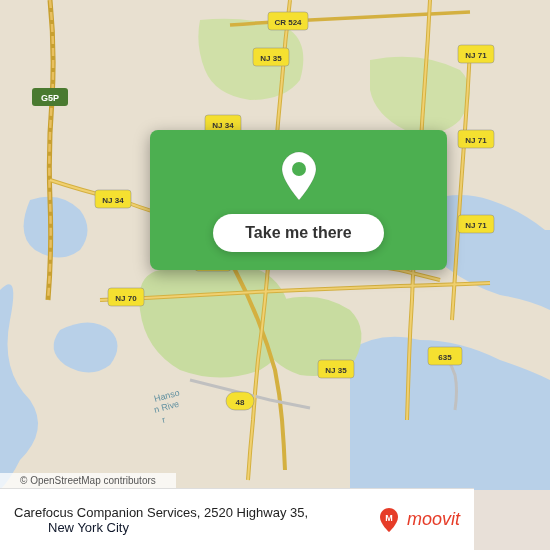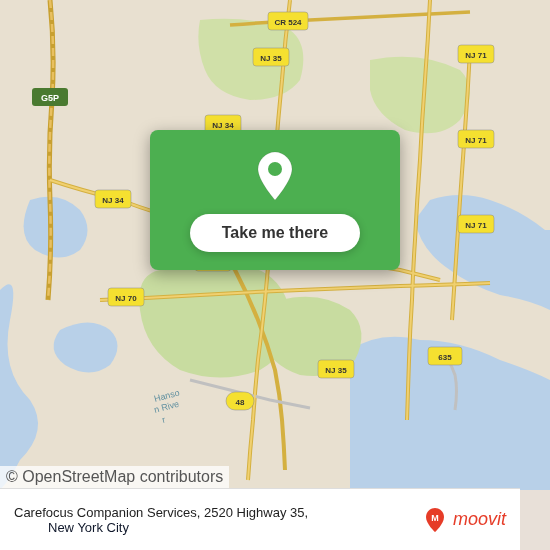"Take me there" #cta-overlay { width: 250px -> 297px }
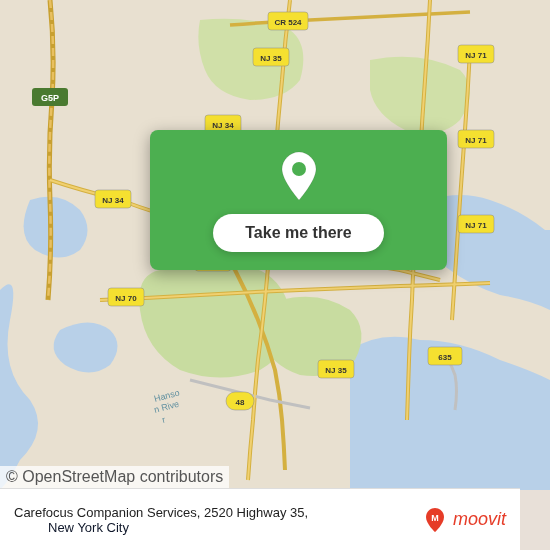"© OpenStreetMap contributors" #osm-attribution { font-size: 16px -> 10px; padding: 2px 6px -> 2px 20px }
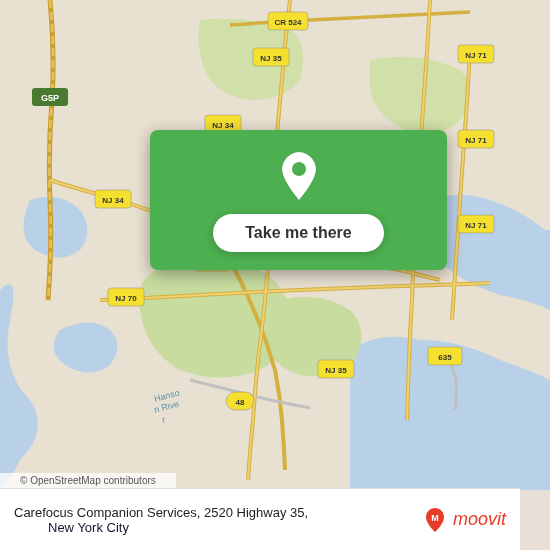"Carefocus Companion Services, 2520" #bottom-bar { width: 520px -> 474px }
